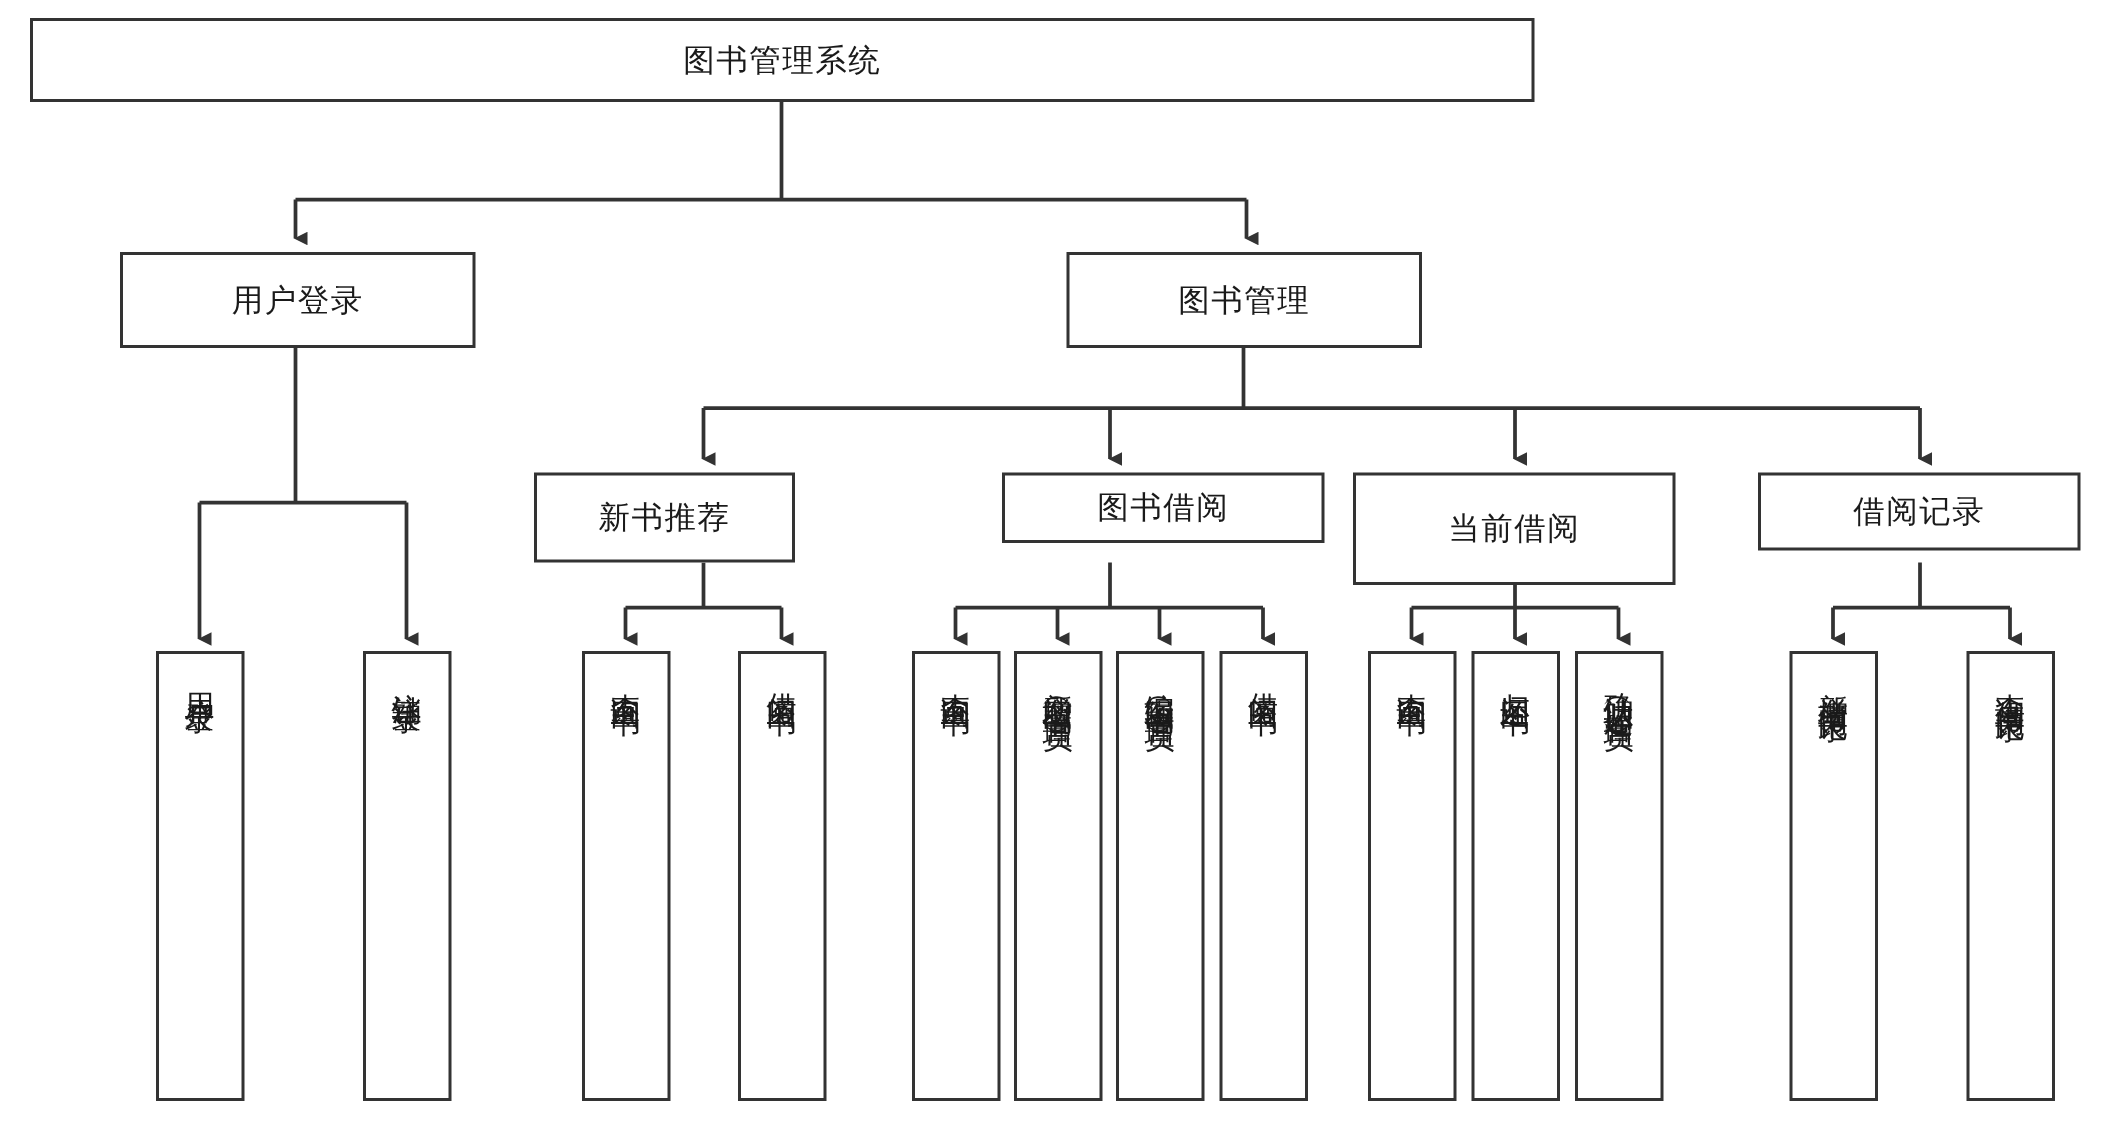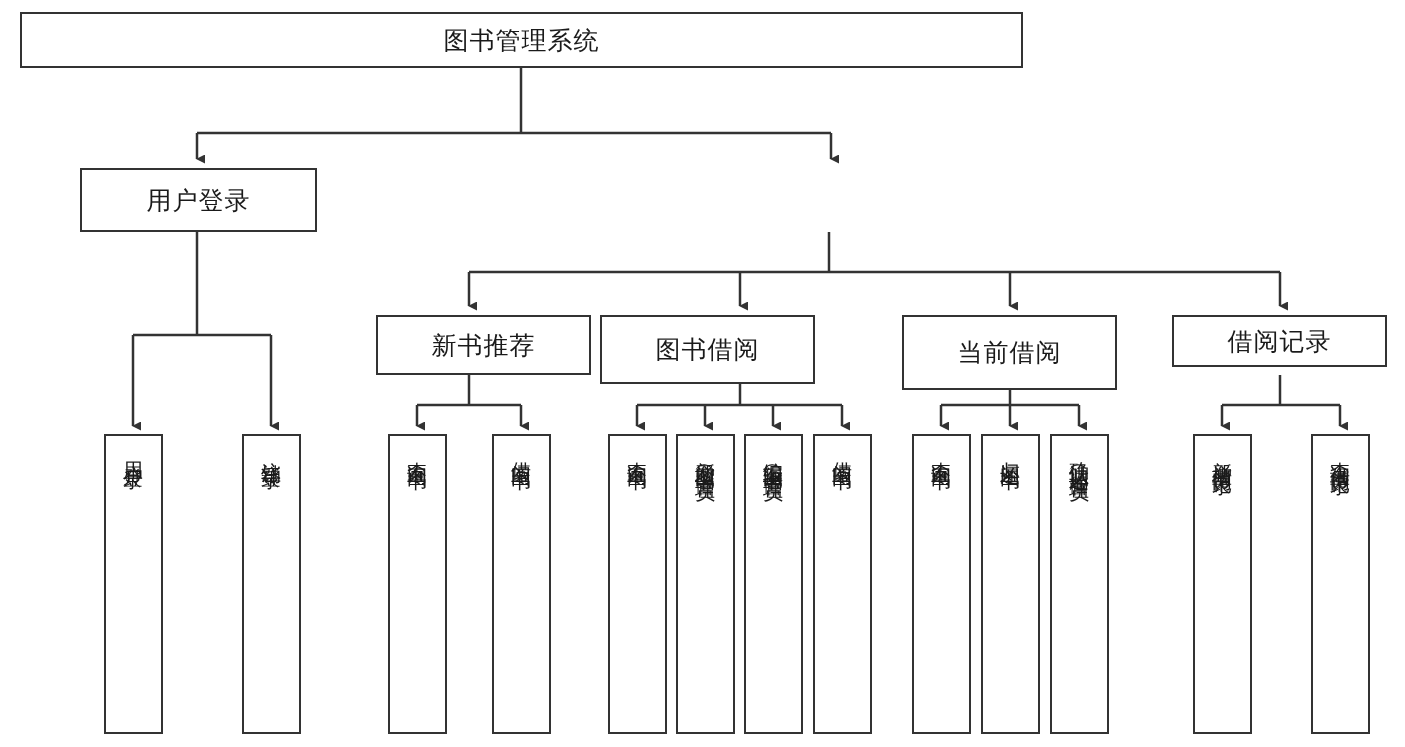"图书管理系统" .node-label { font-size: 25px -> 21px }
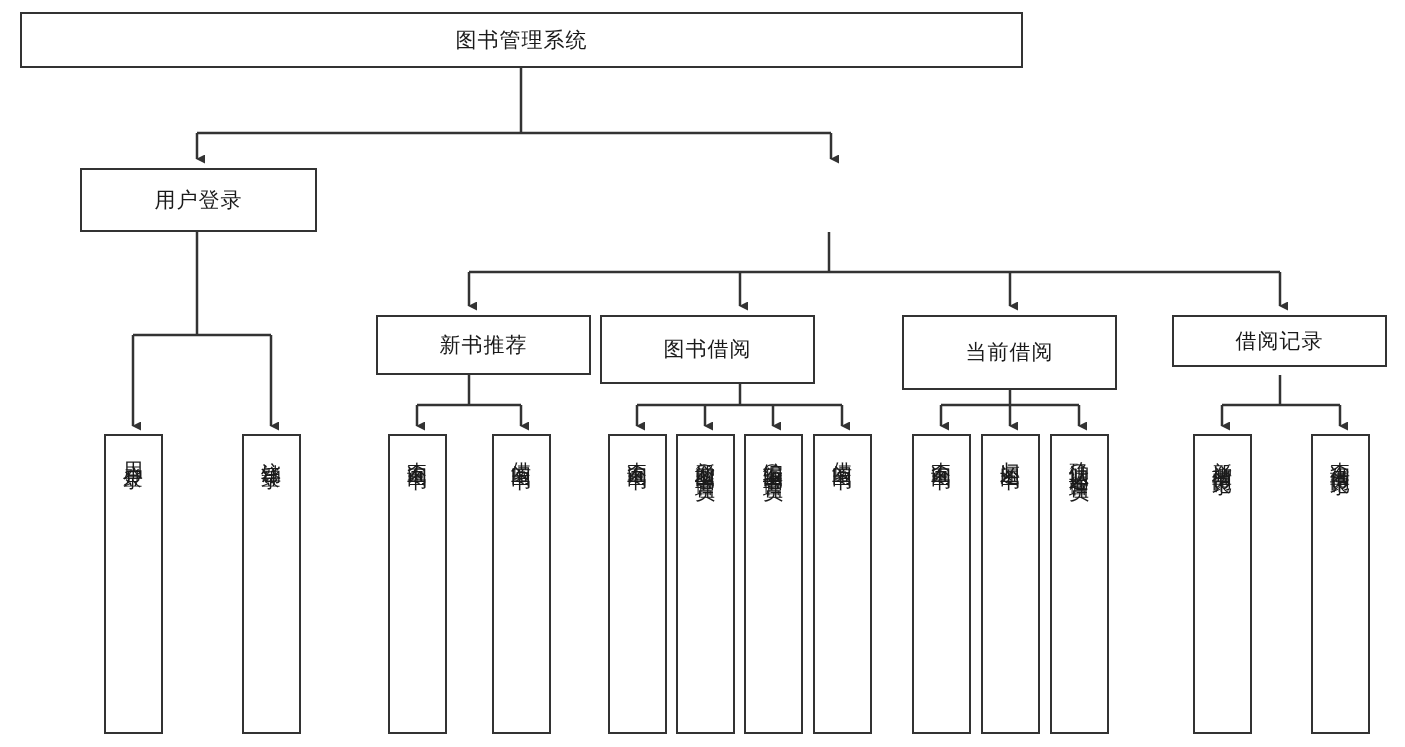"图书管理" div.node { html: none -> <div> <span>图书管理</span> </div> }
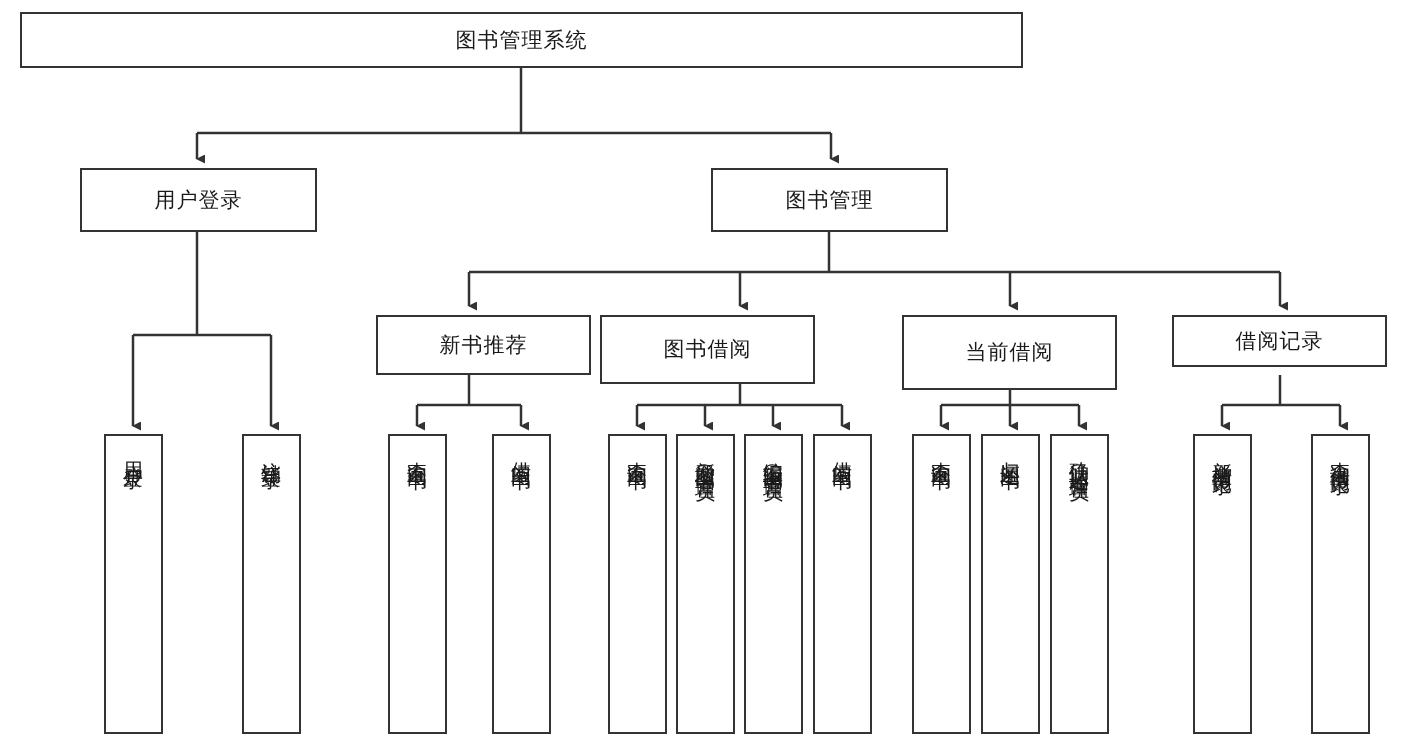"新书推荐" div.node { left: 376px -> 356px; width: 215px -> 174px }
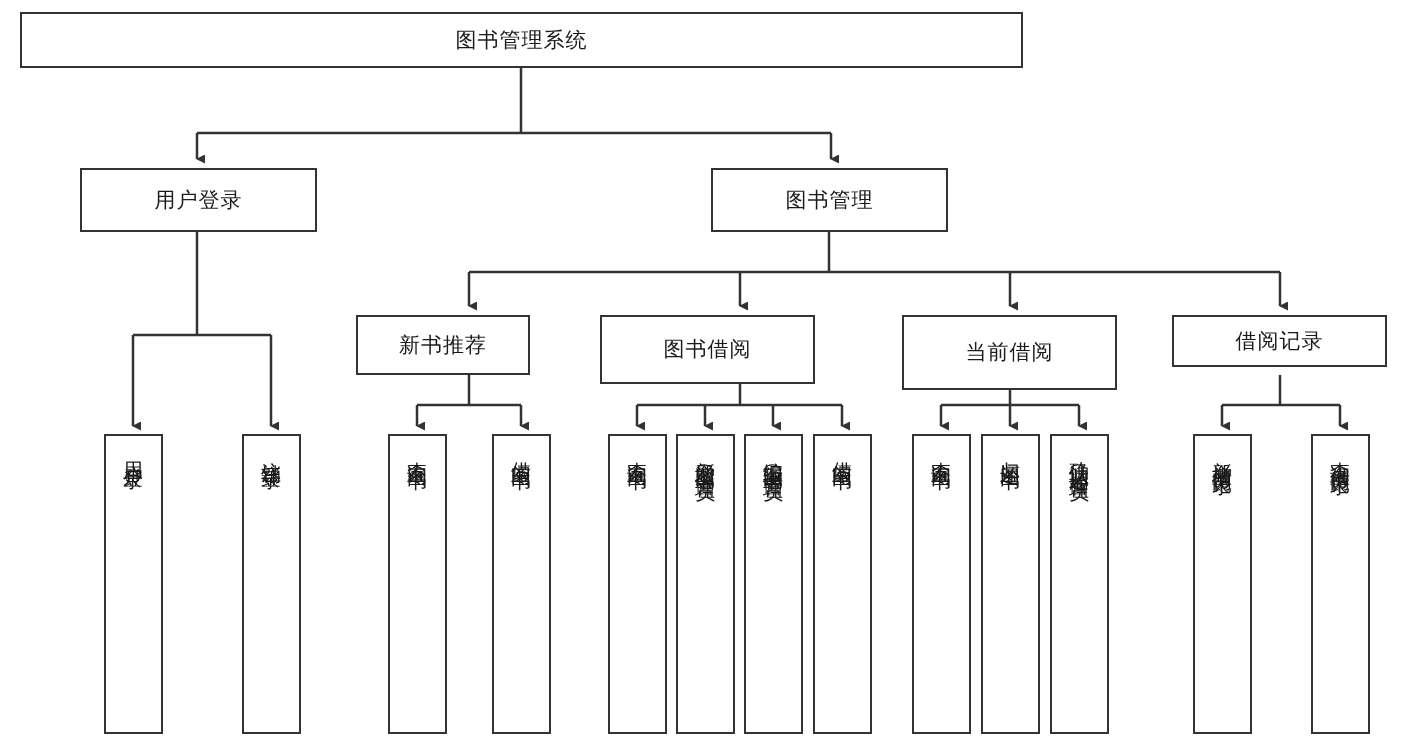"图书借阅" div.node { height: 69px -> 47px; left: 600px -> 668px }
